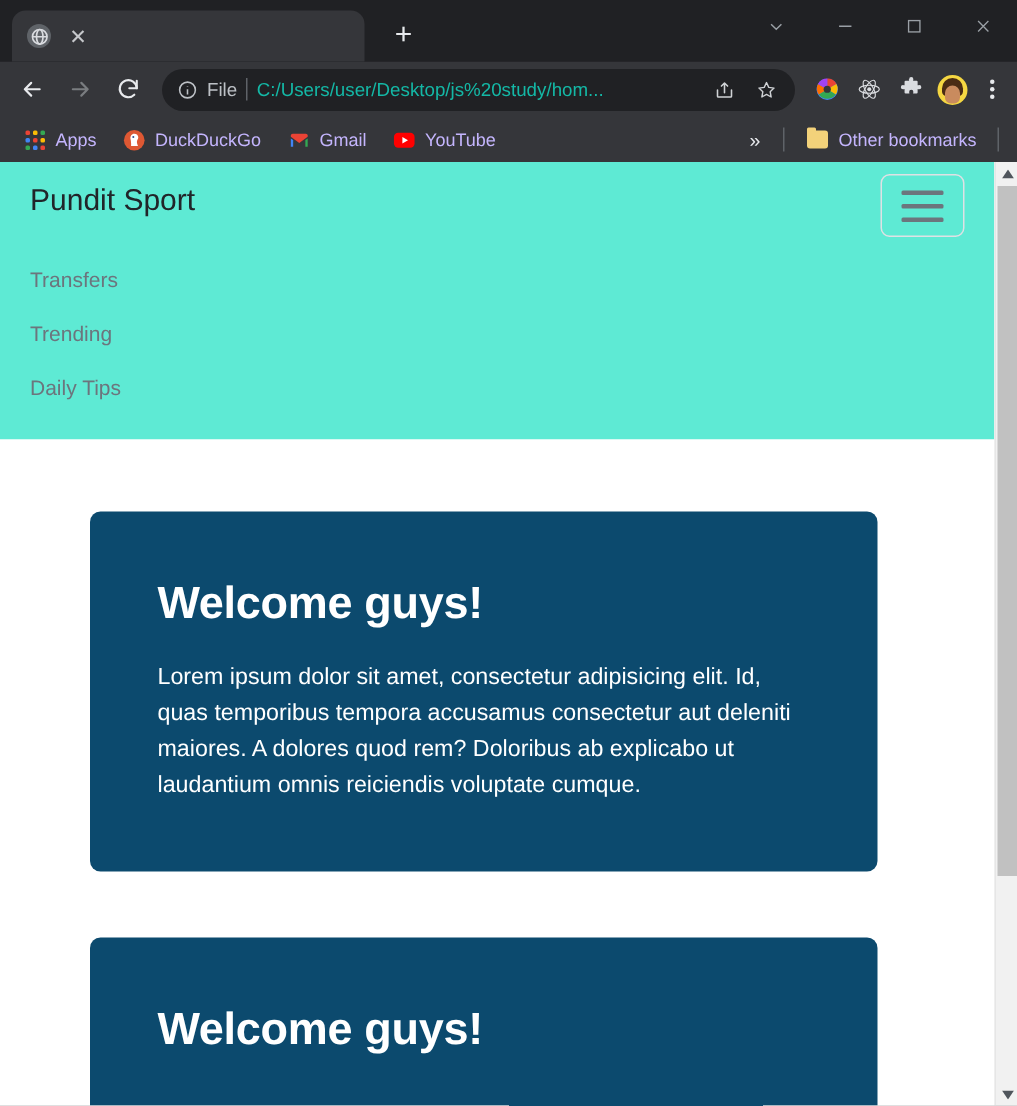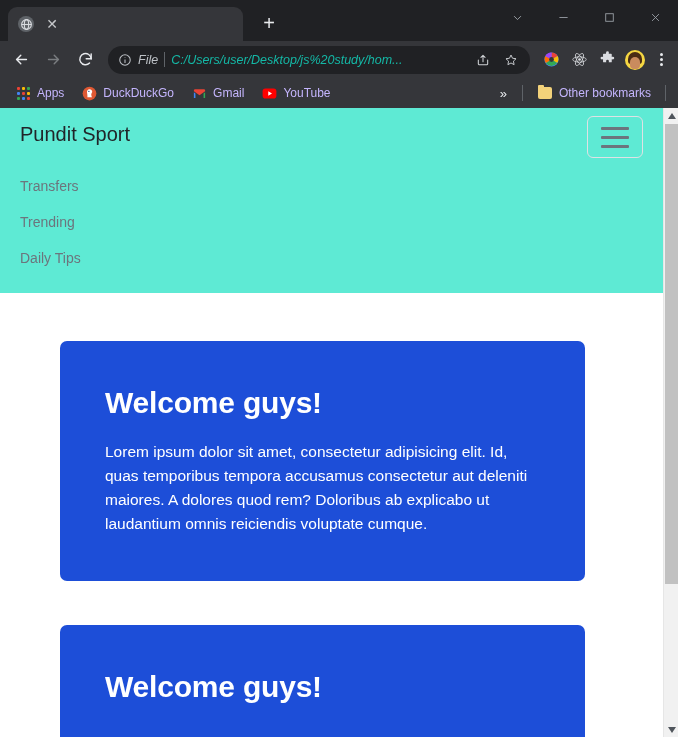"File" .toolbar { font-style: italic -> none }
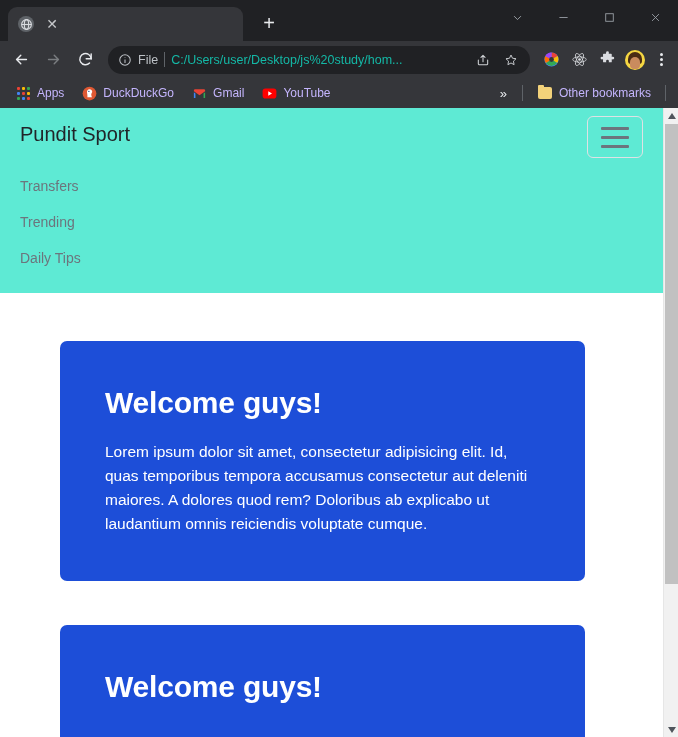"Welcome guys!" .card { background: #1d4ed8 -> #0c4a6e }
